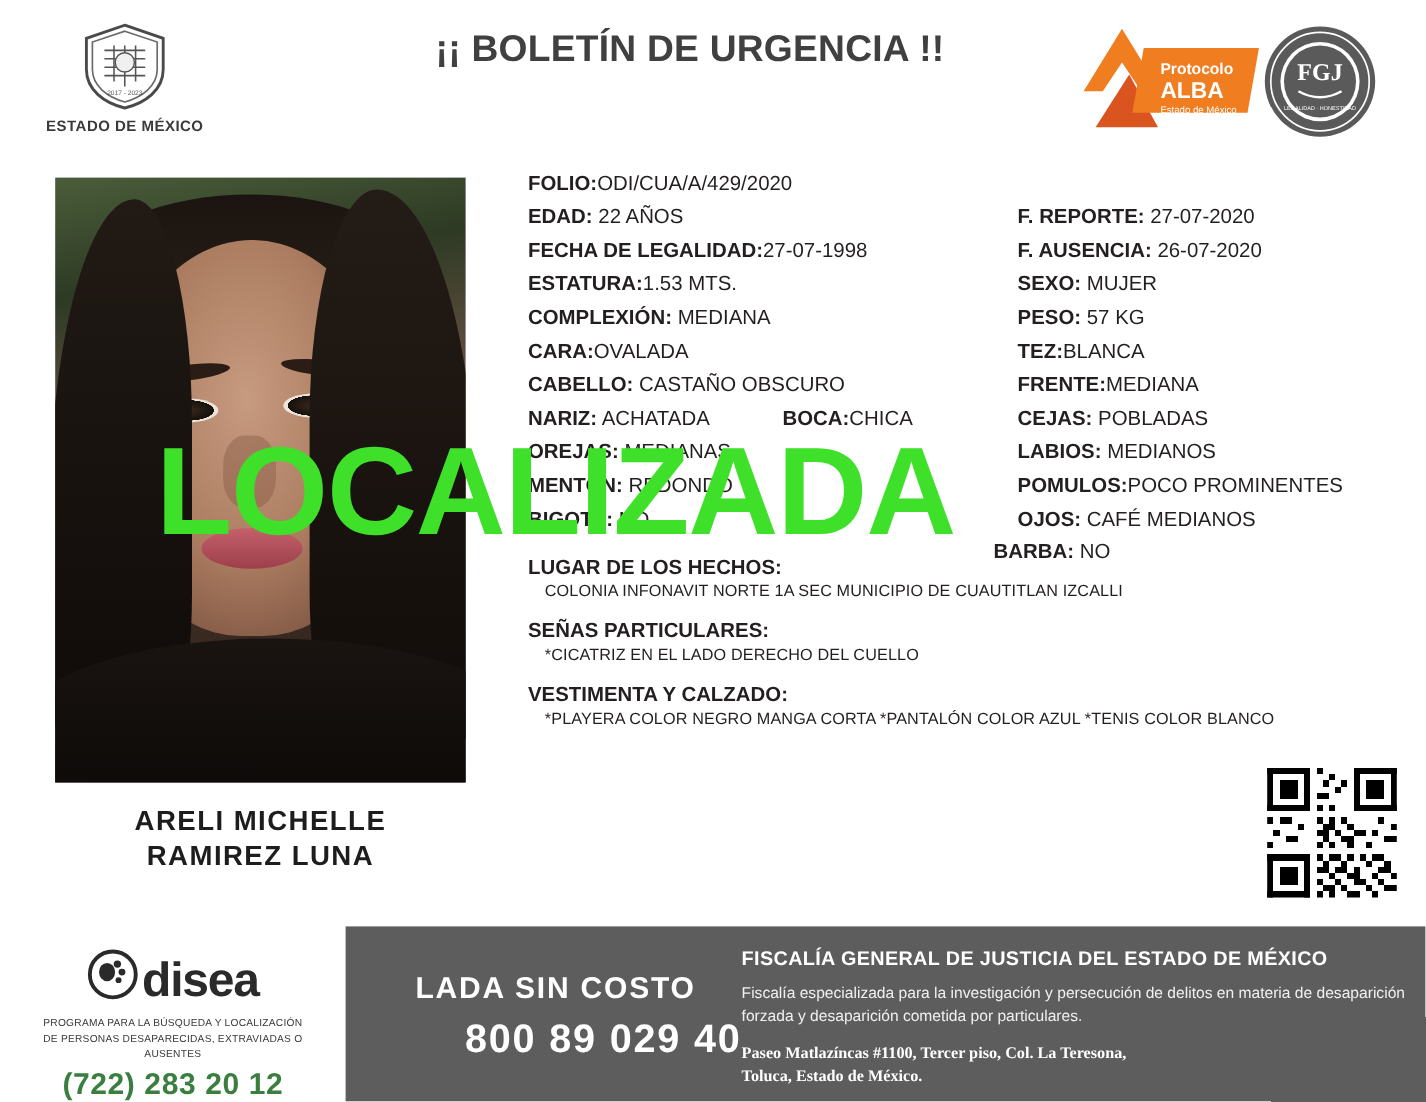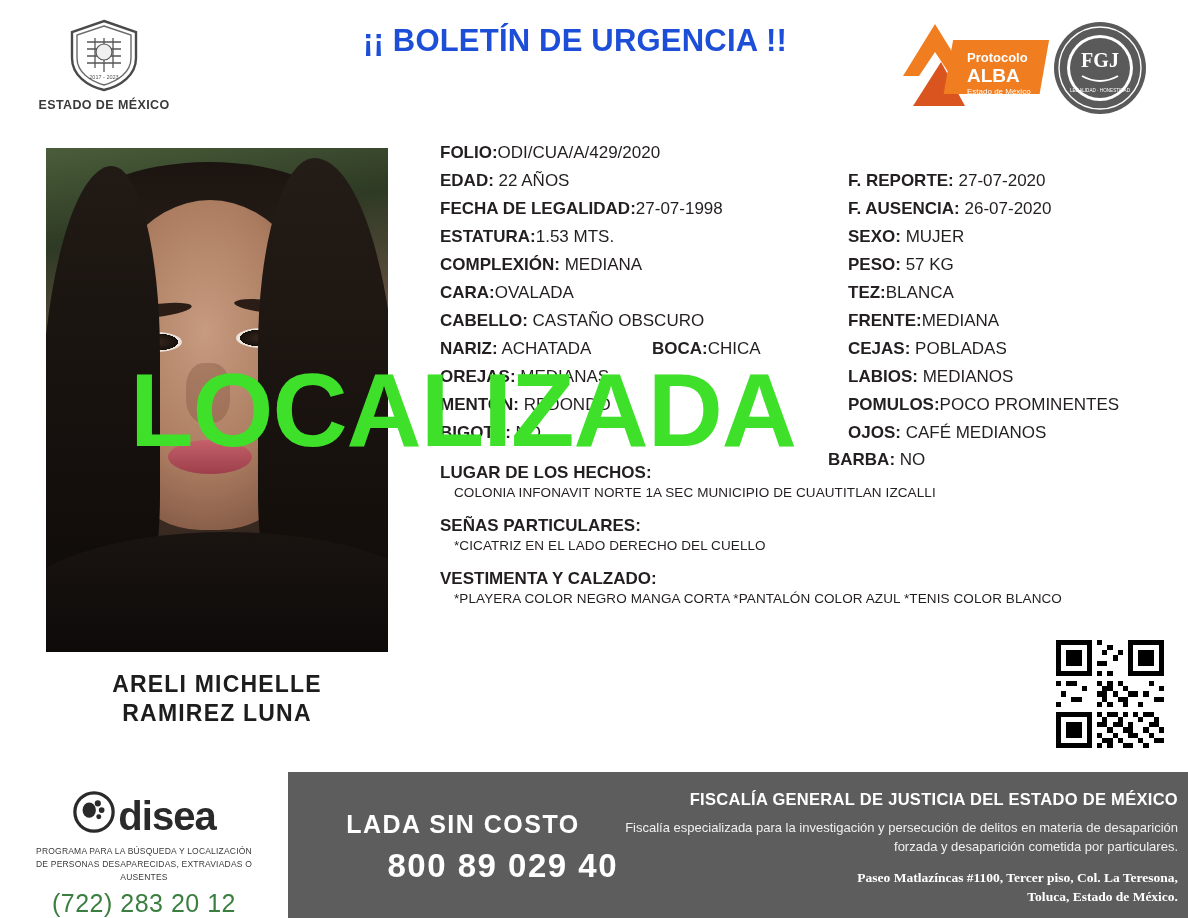"¡¡ BOLETÍN DE URGENCIA !!" .title-main { color: #1d4ed8 -> #404040 }
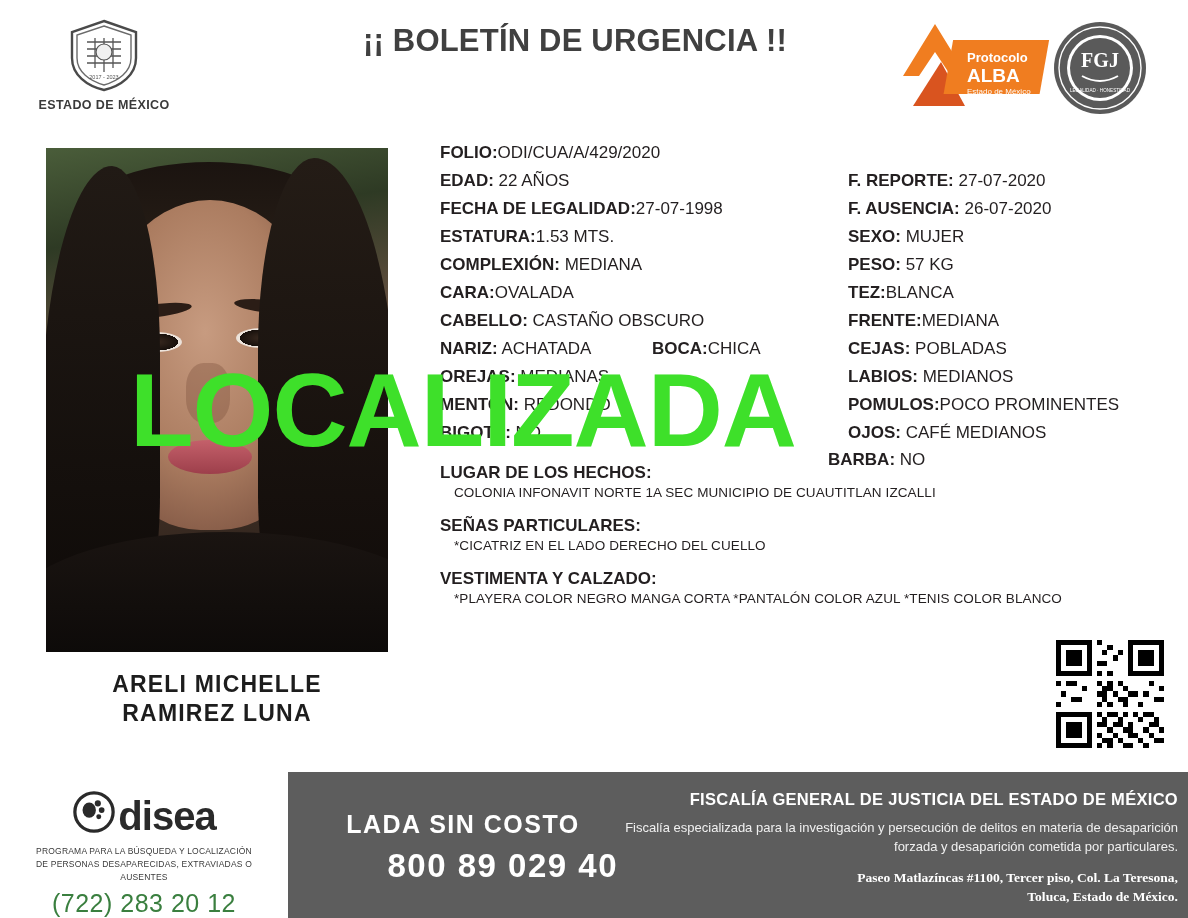"FISCALÍA GENERAL DE JUSTICIA DEL" .fiscalia { text-align: right -> left }
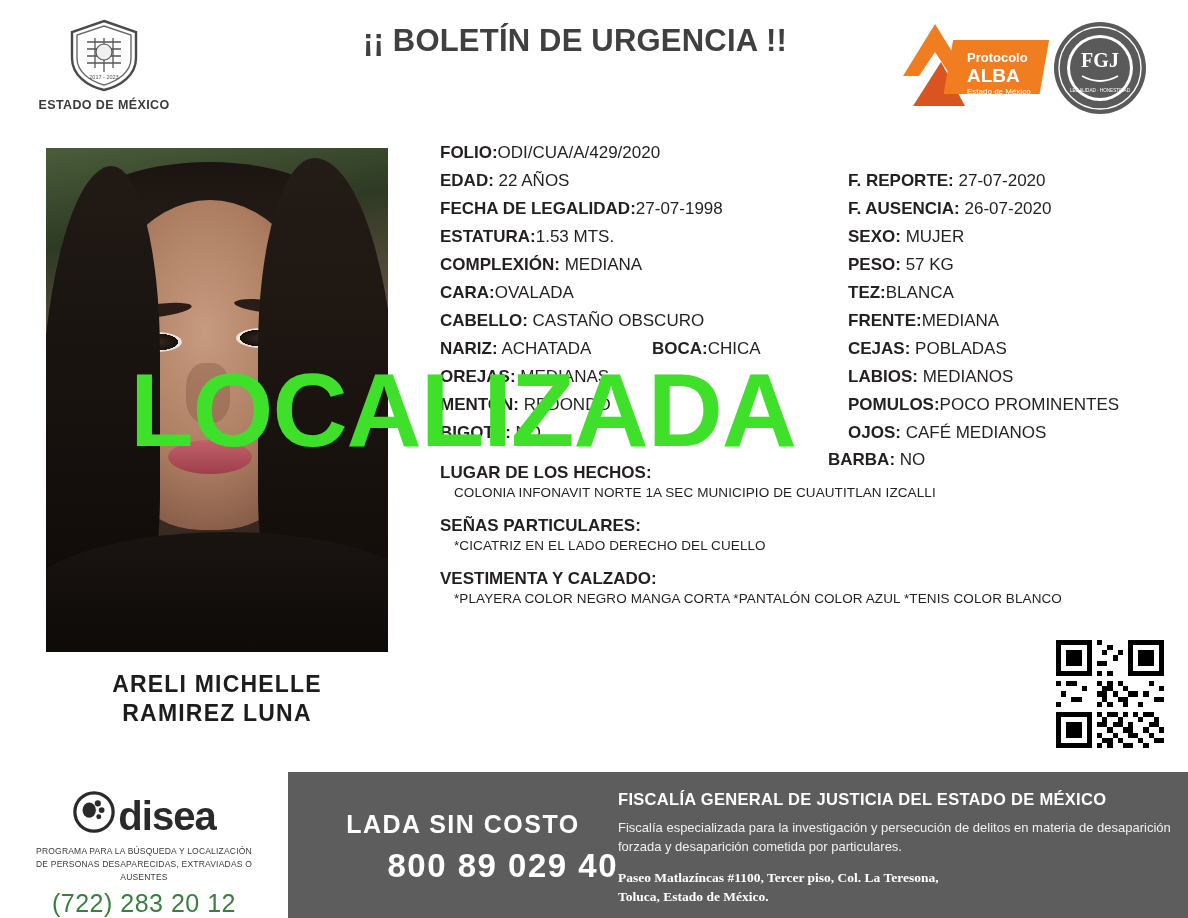"(722) 283 20 12" .disea-phone { font-weight: normal -> bold }
